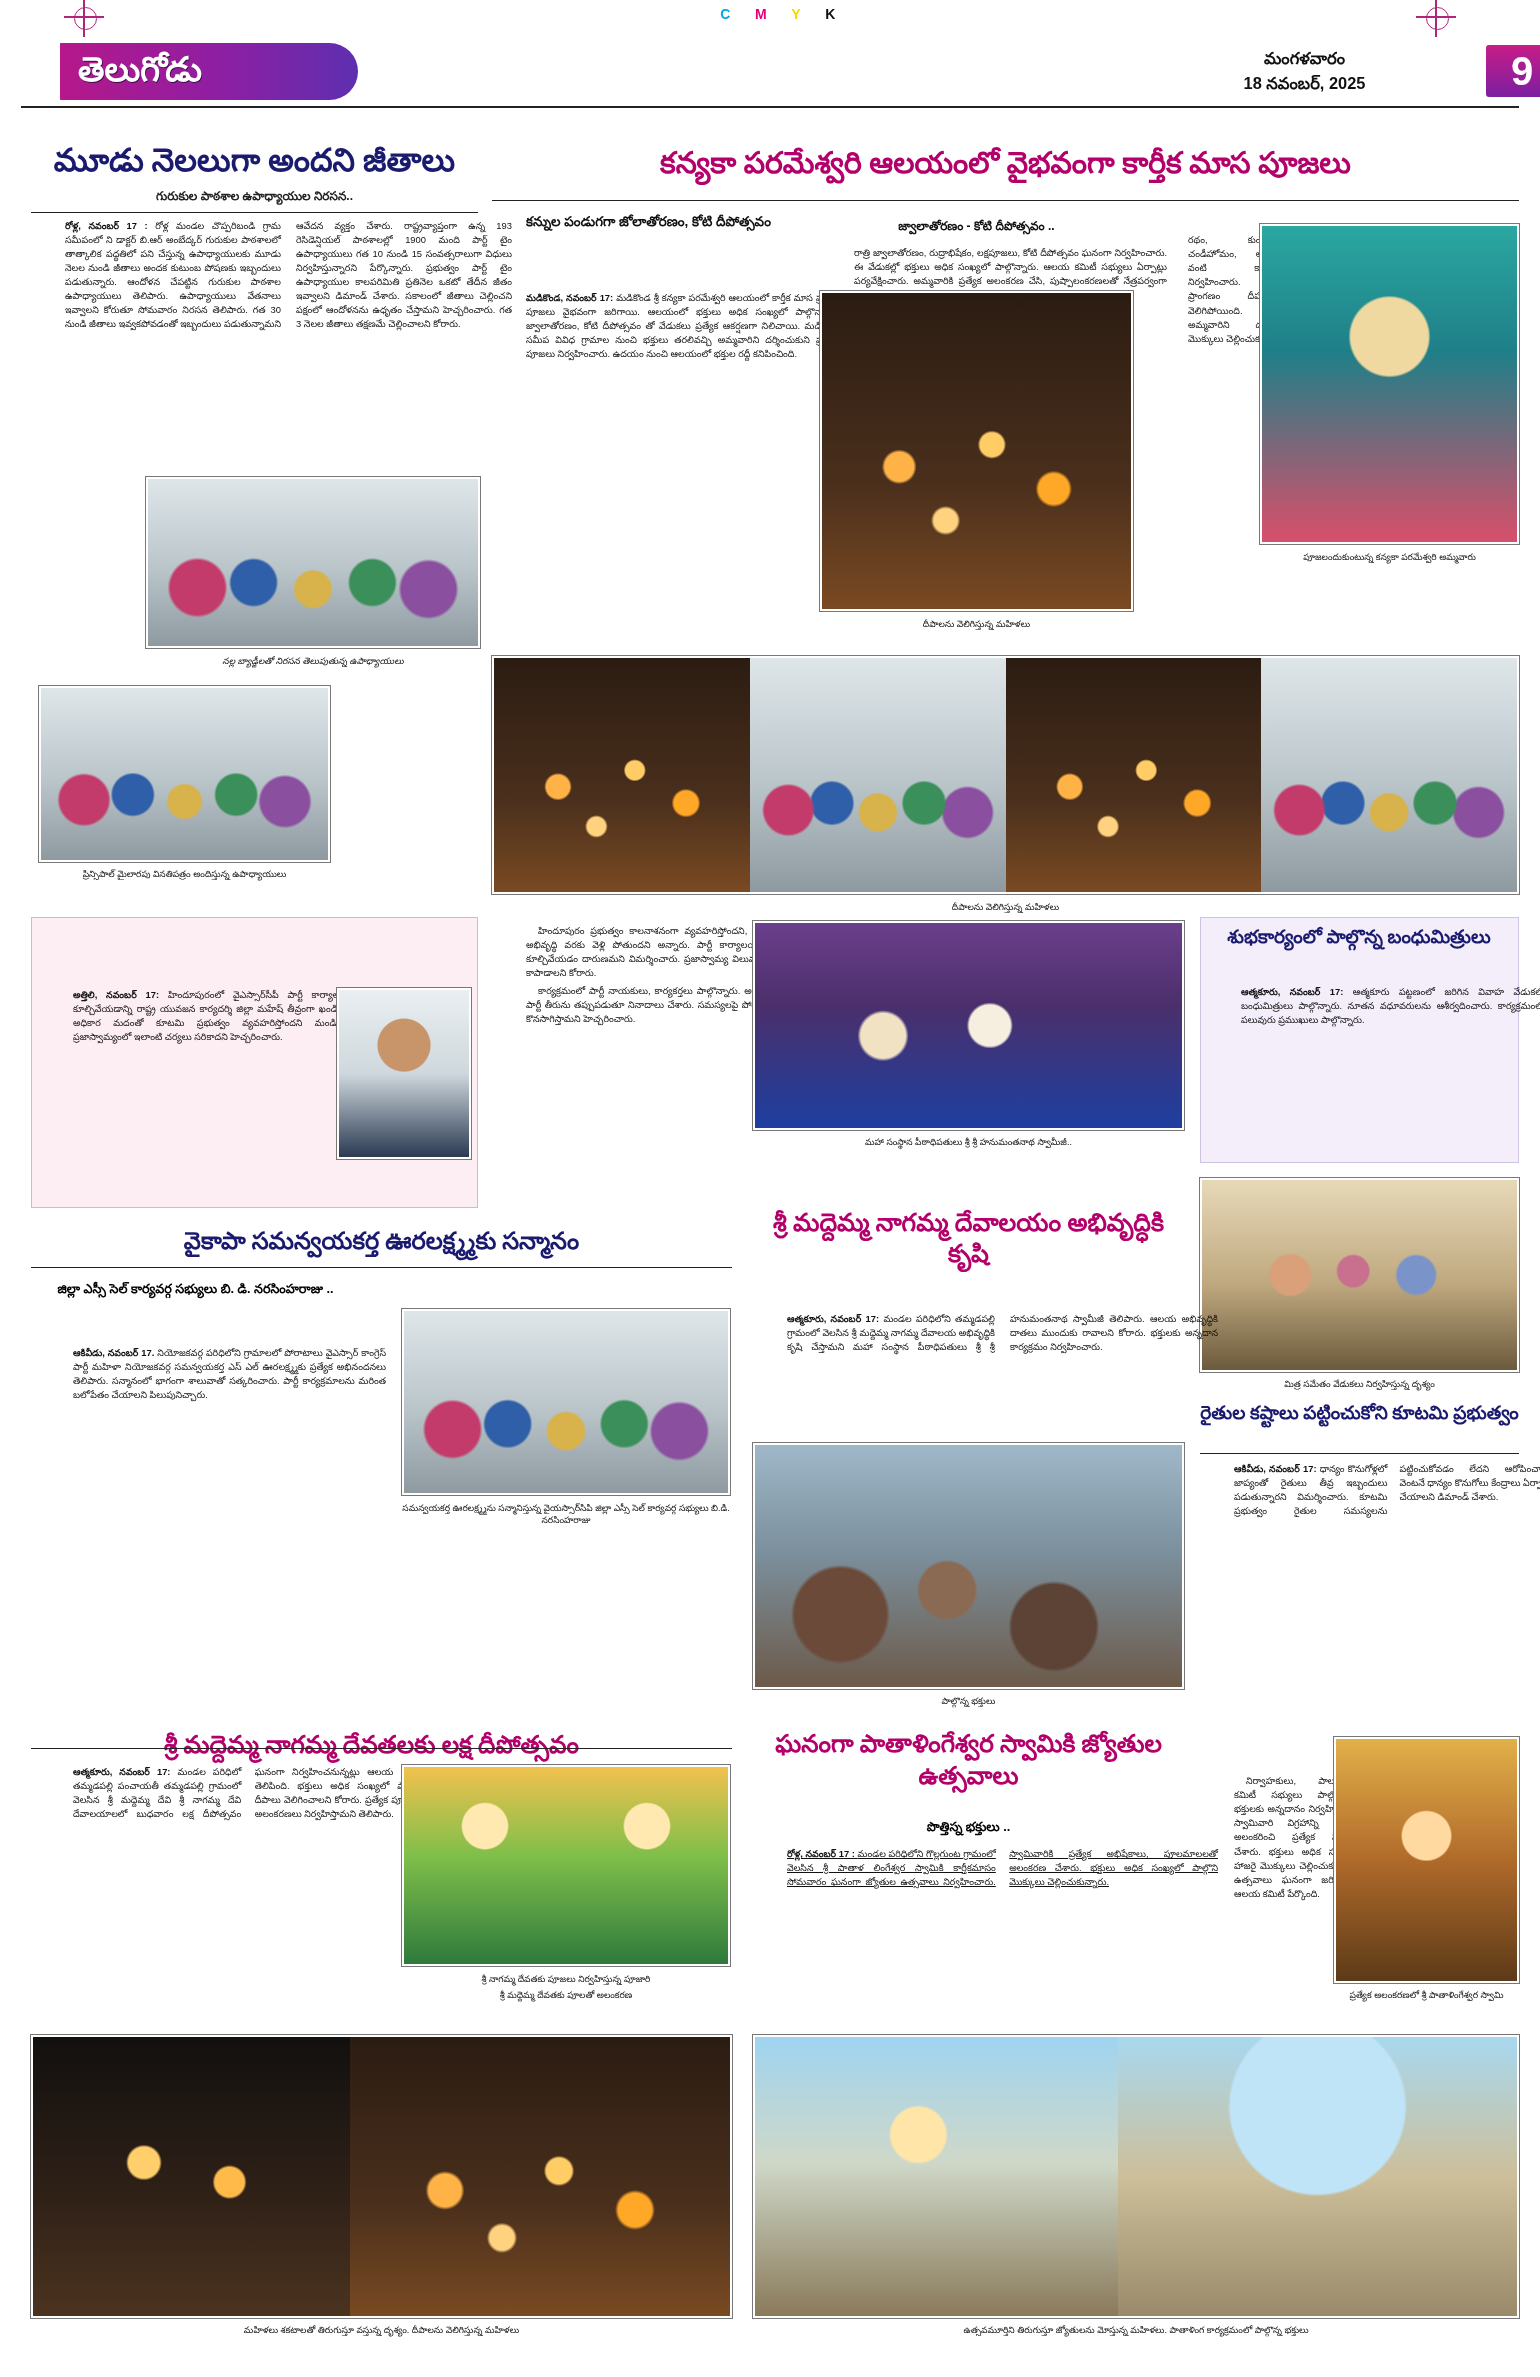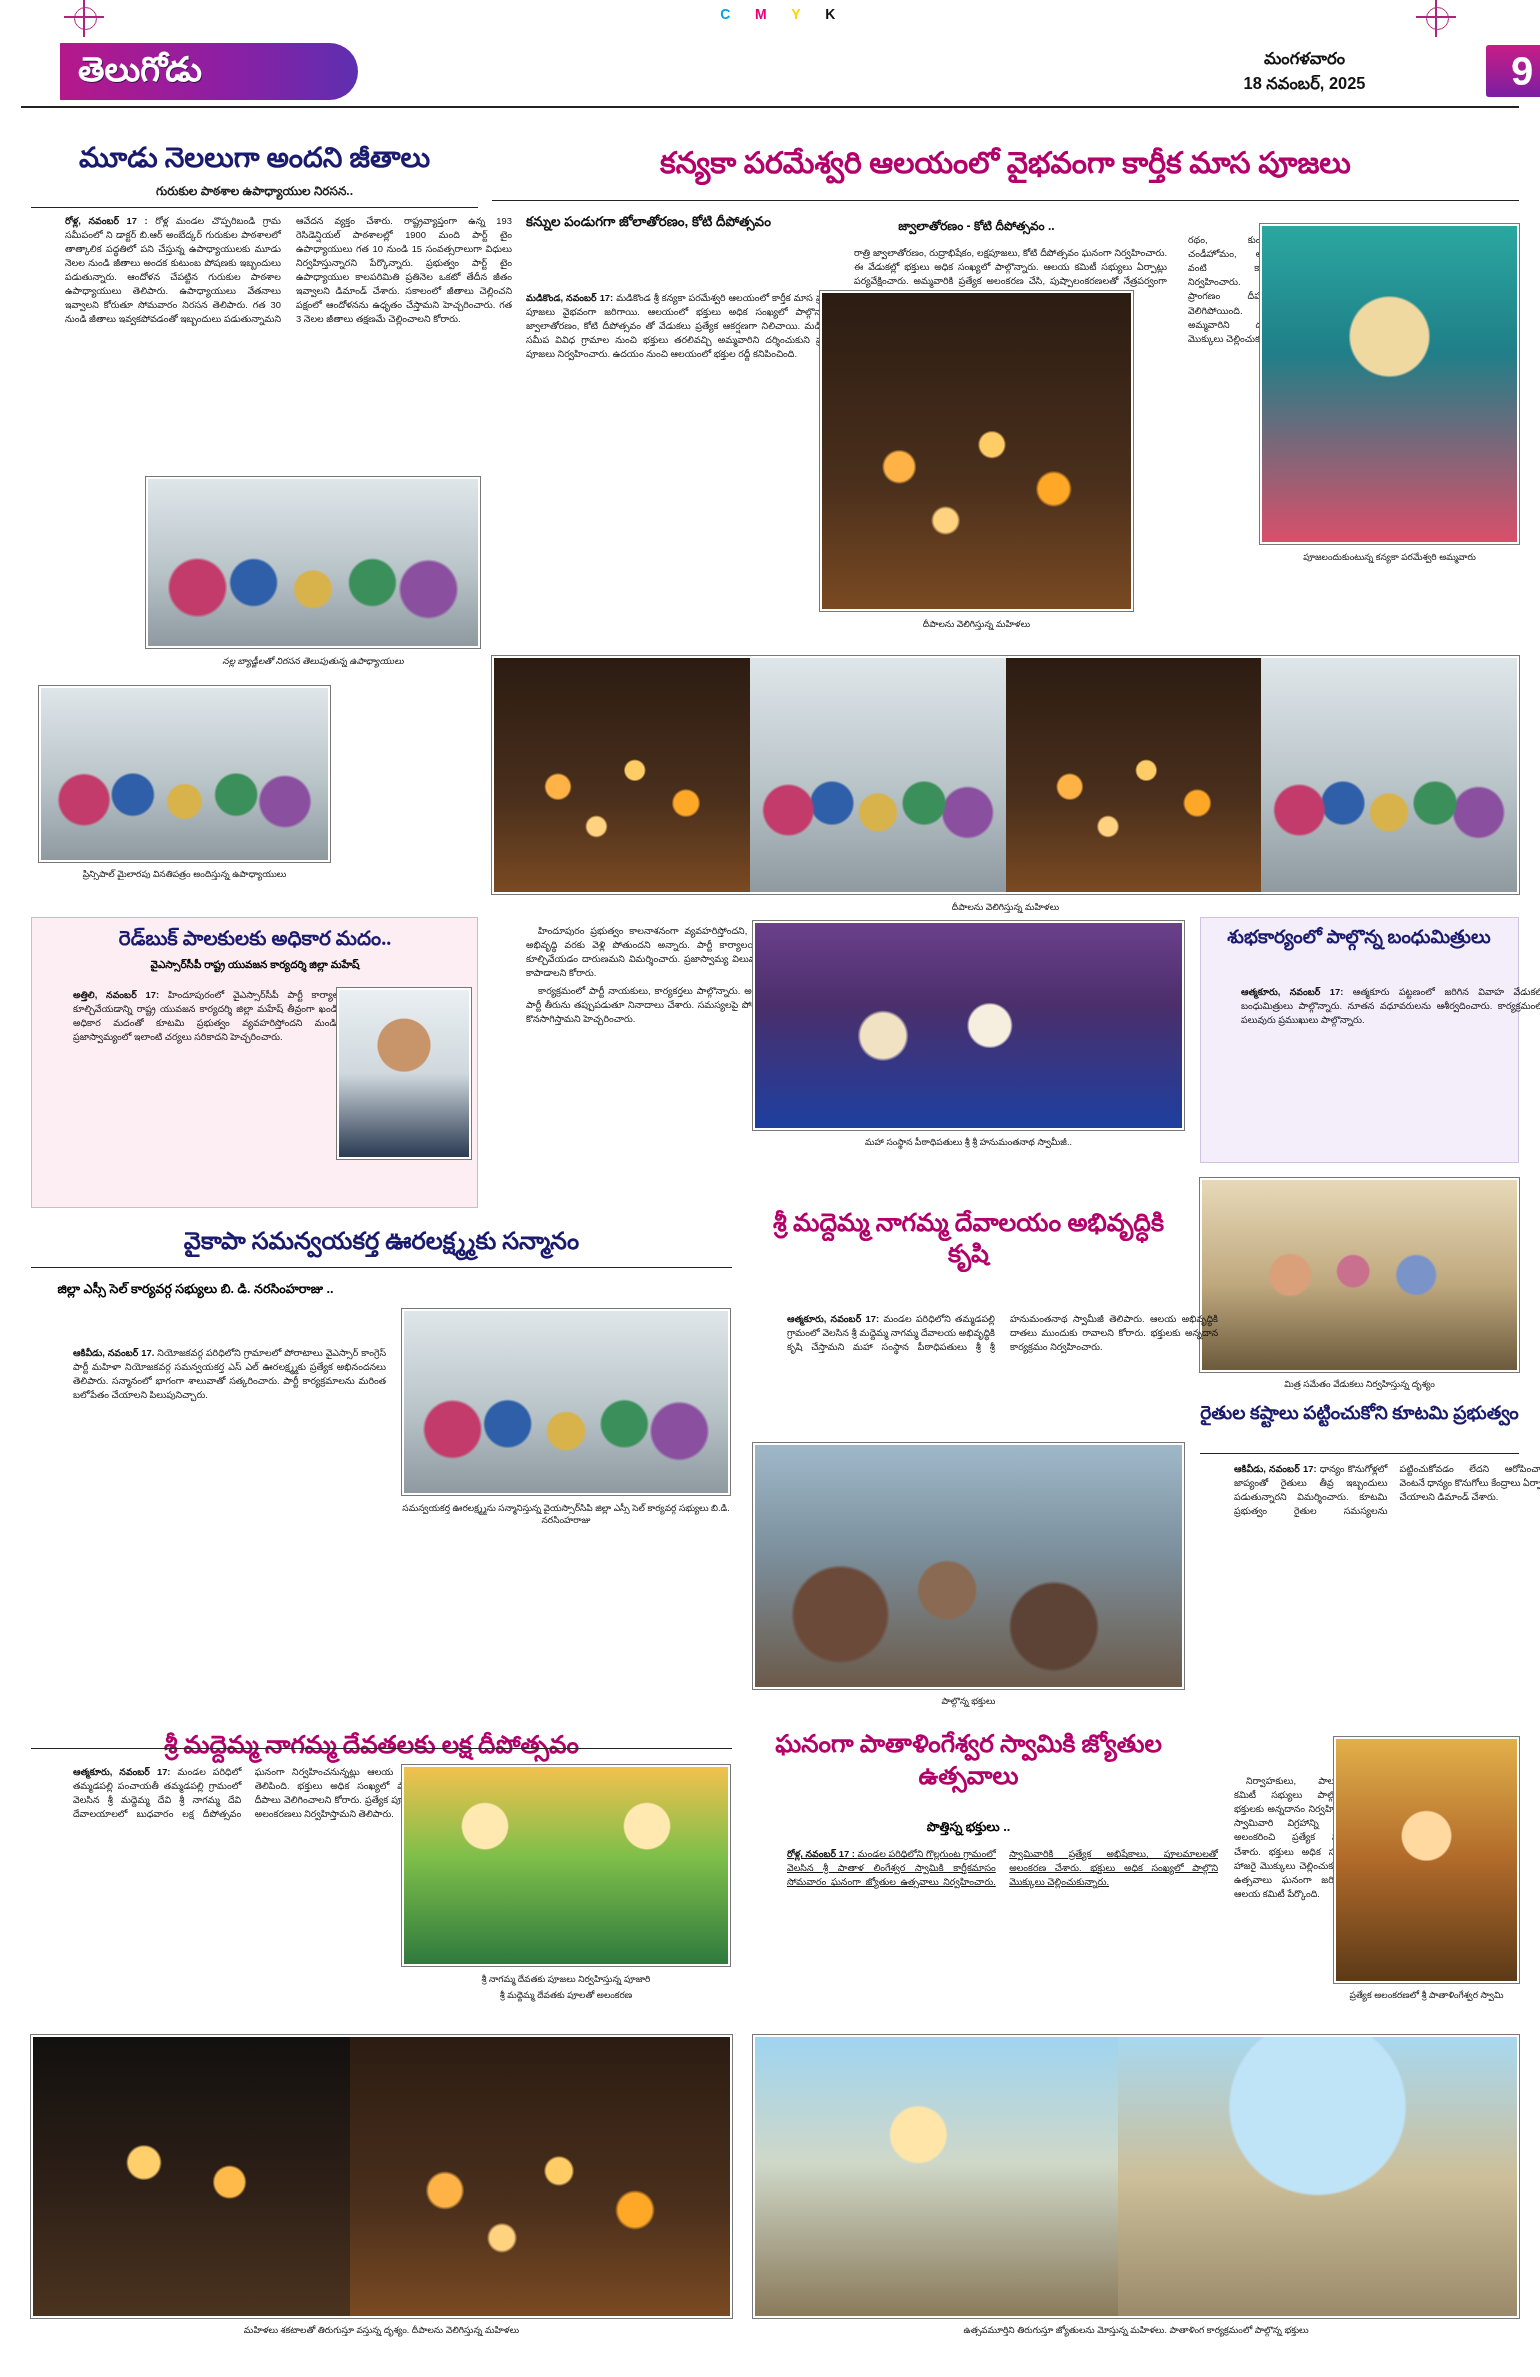"మూడు నెలలుగా అందని జీతాలు" div.hl { font-size: 28px -> 32px }
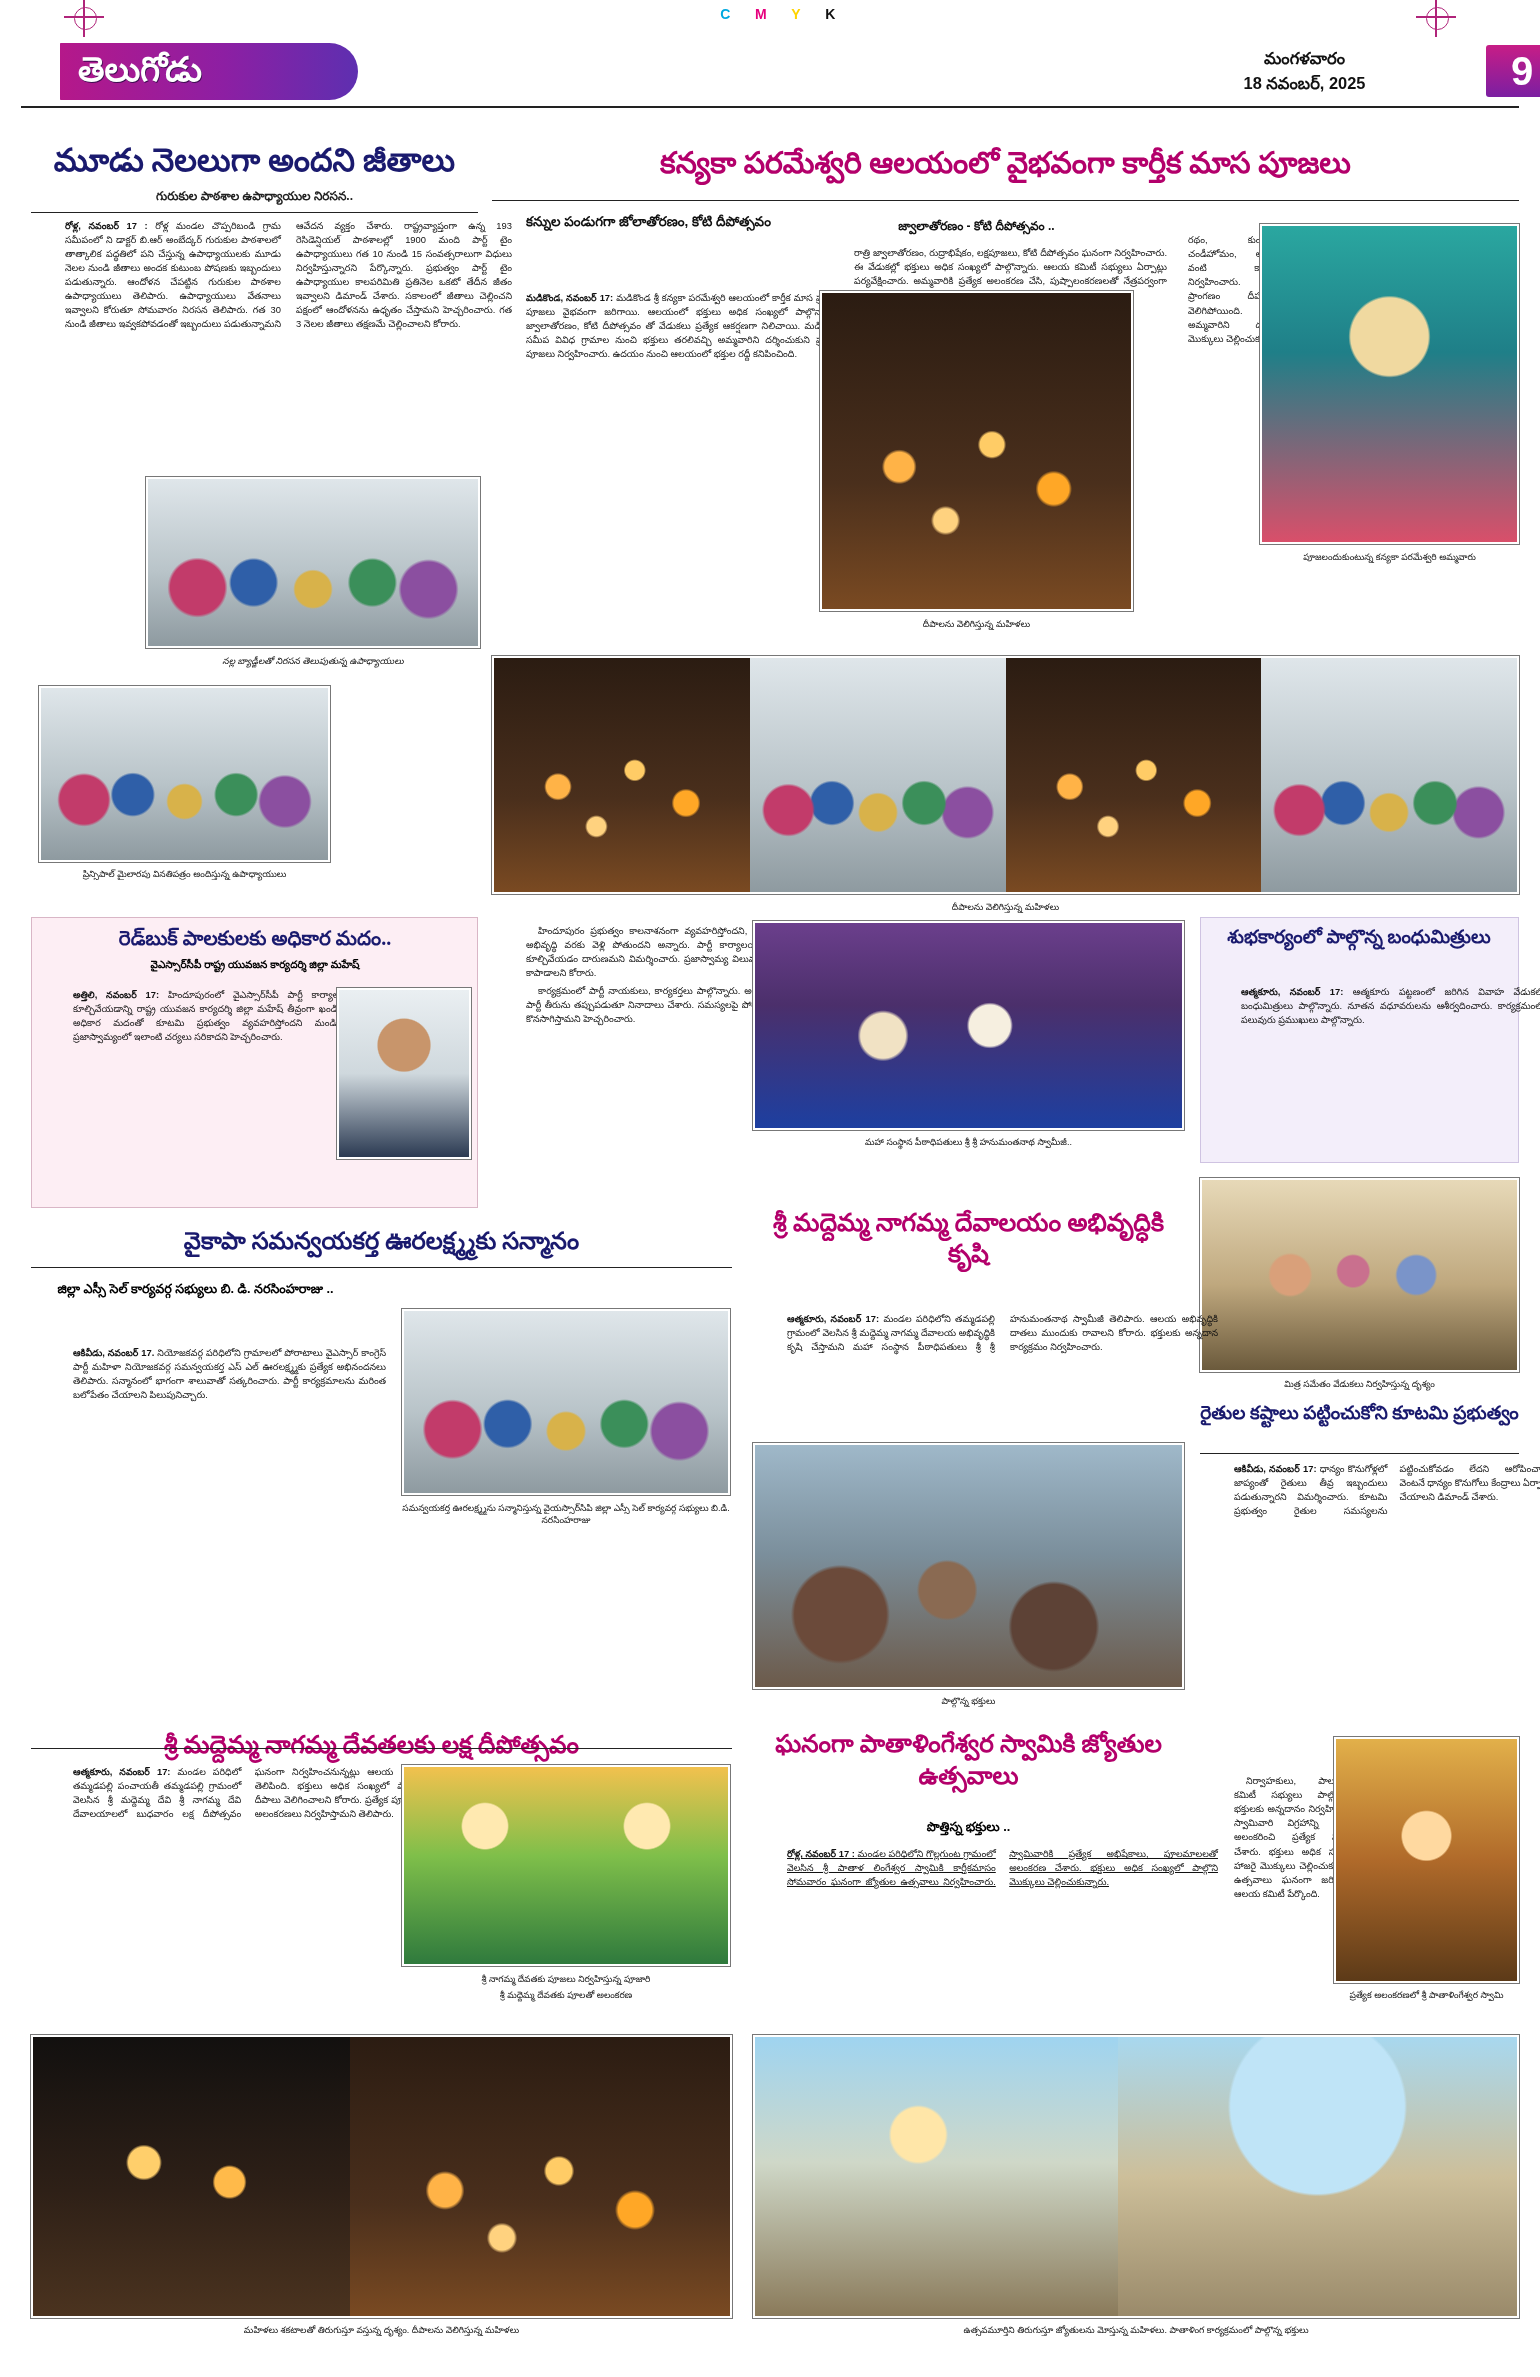"రెడ్‌బుక్ పాలకులకు అధికార మదం.." div { html: <div> <div>రెడ్‌బుక్ పాలకులకు అధికార మదం..</div> <div>వైఎస్సార్‌సీపీ రాష్ట్ర యువజన కార్యదర్శి జిల్లా మహేష్</div> </div> -> none }
